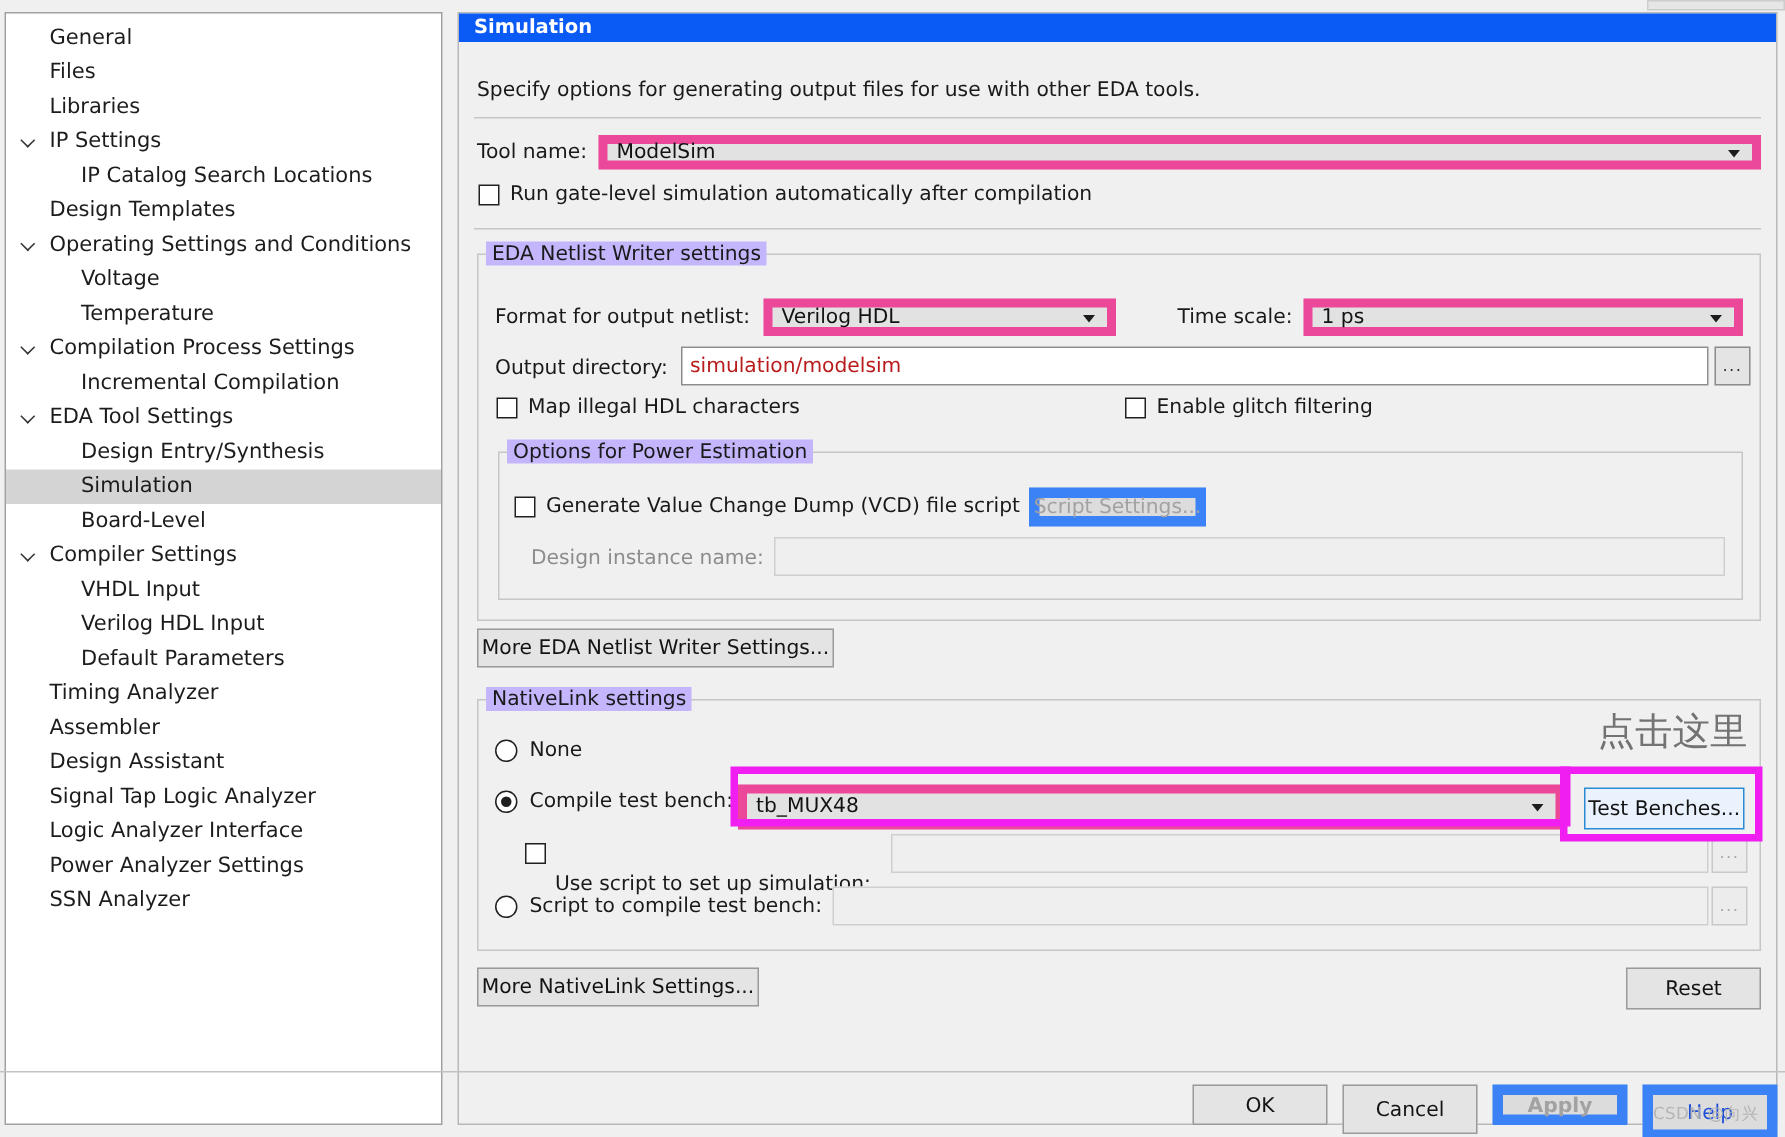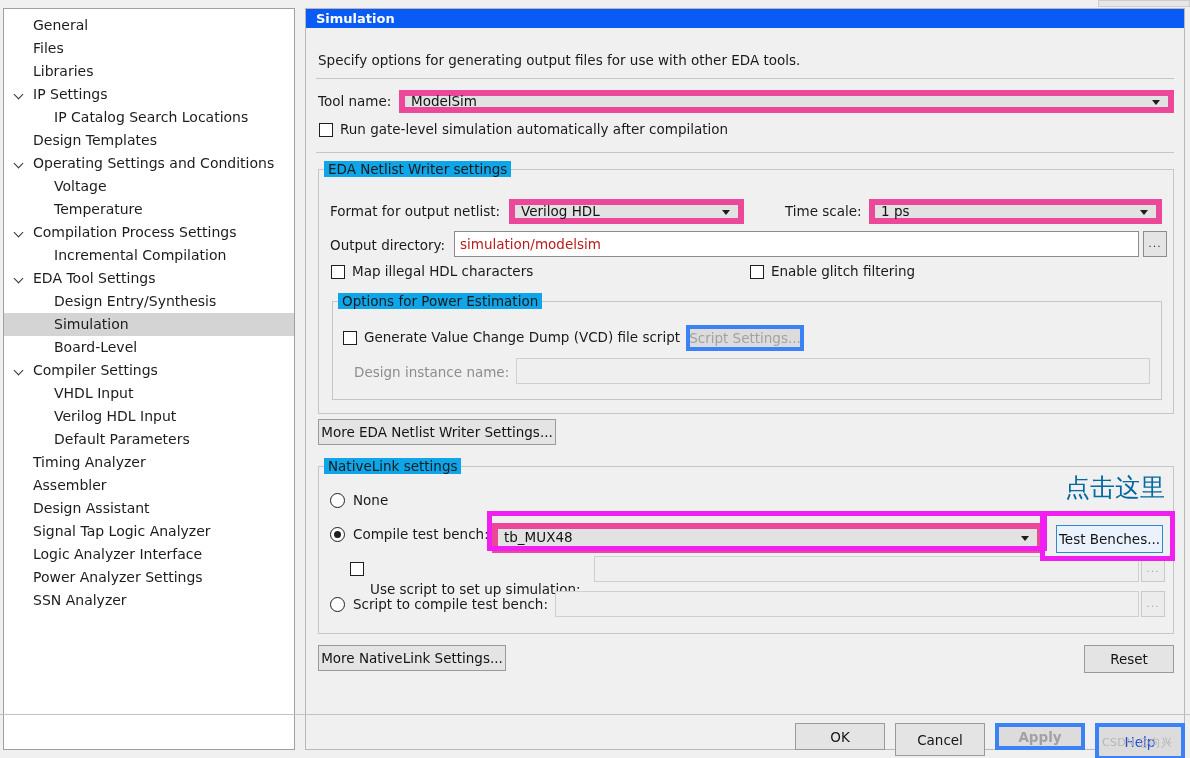"EDA Netlist Writer settings" .group-title { background: #0ea5e9 -> #c4b5fd }
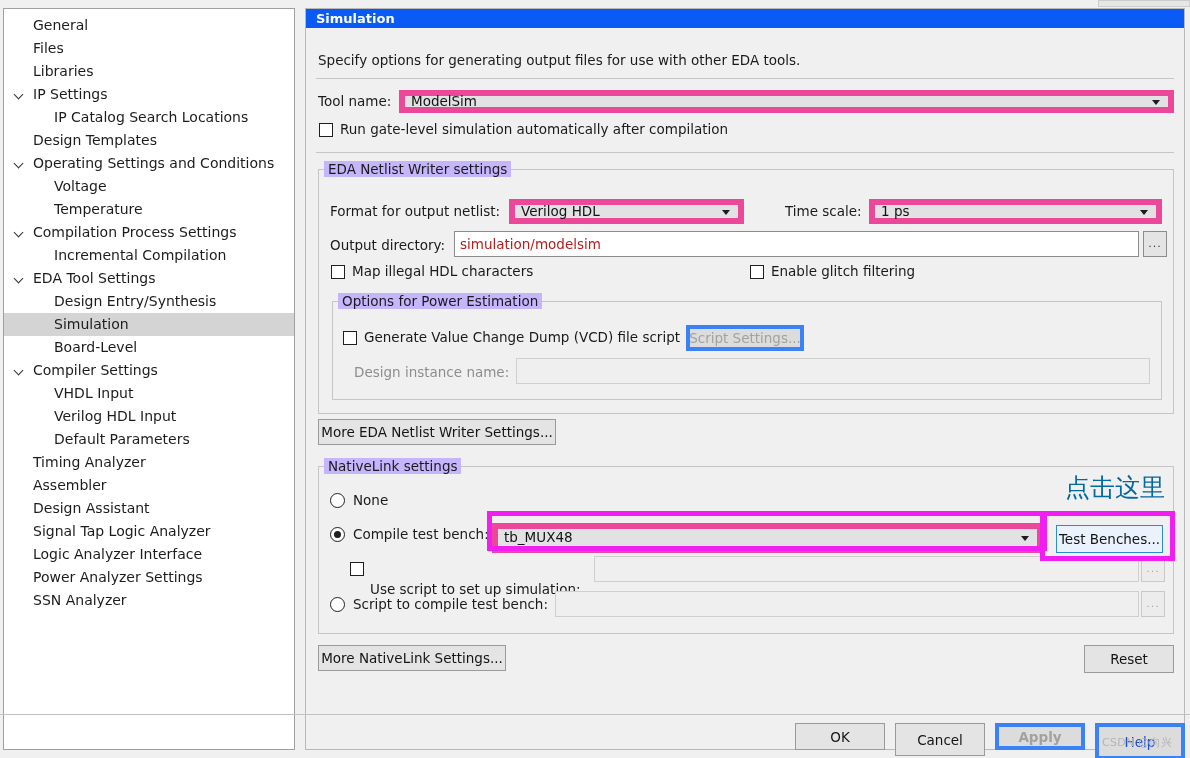"Script Settings..." .btn.disabled { border: 4px solid #3b82f6 -> 7px solid #3b82f6 }
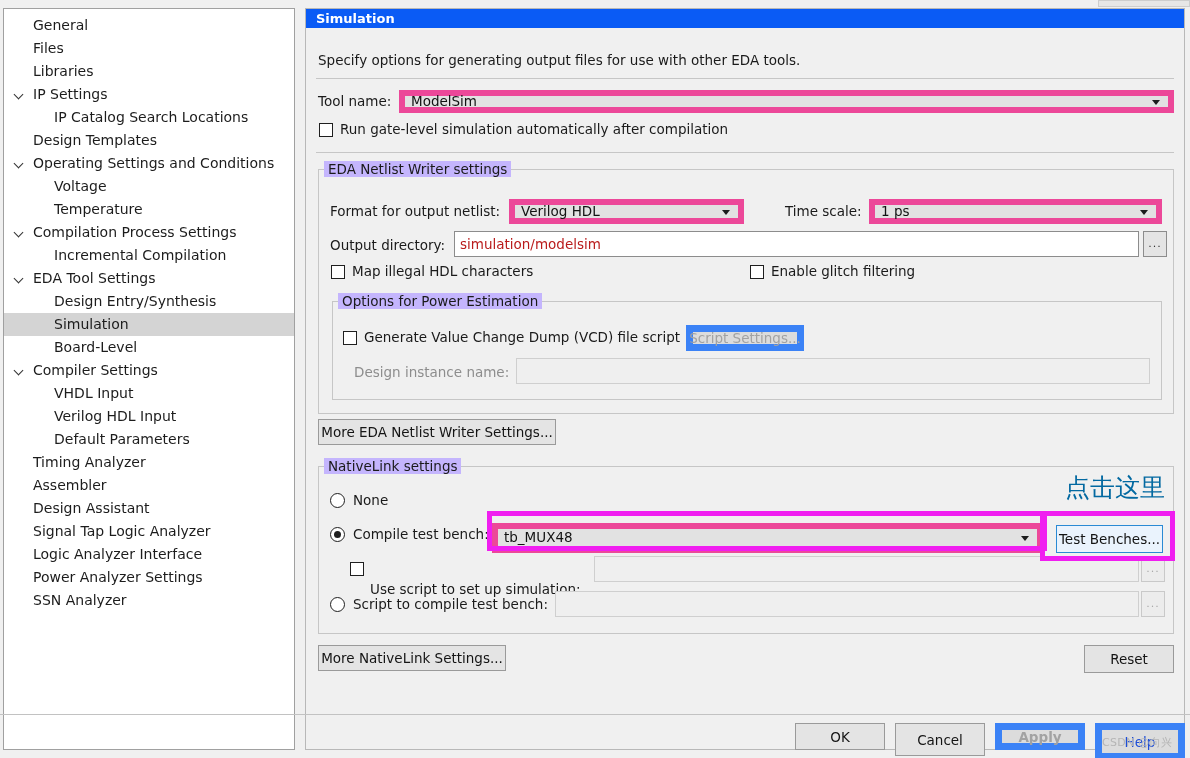"点击这里" .cn-note { color: #0369a1 -> #737373 }
